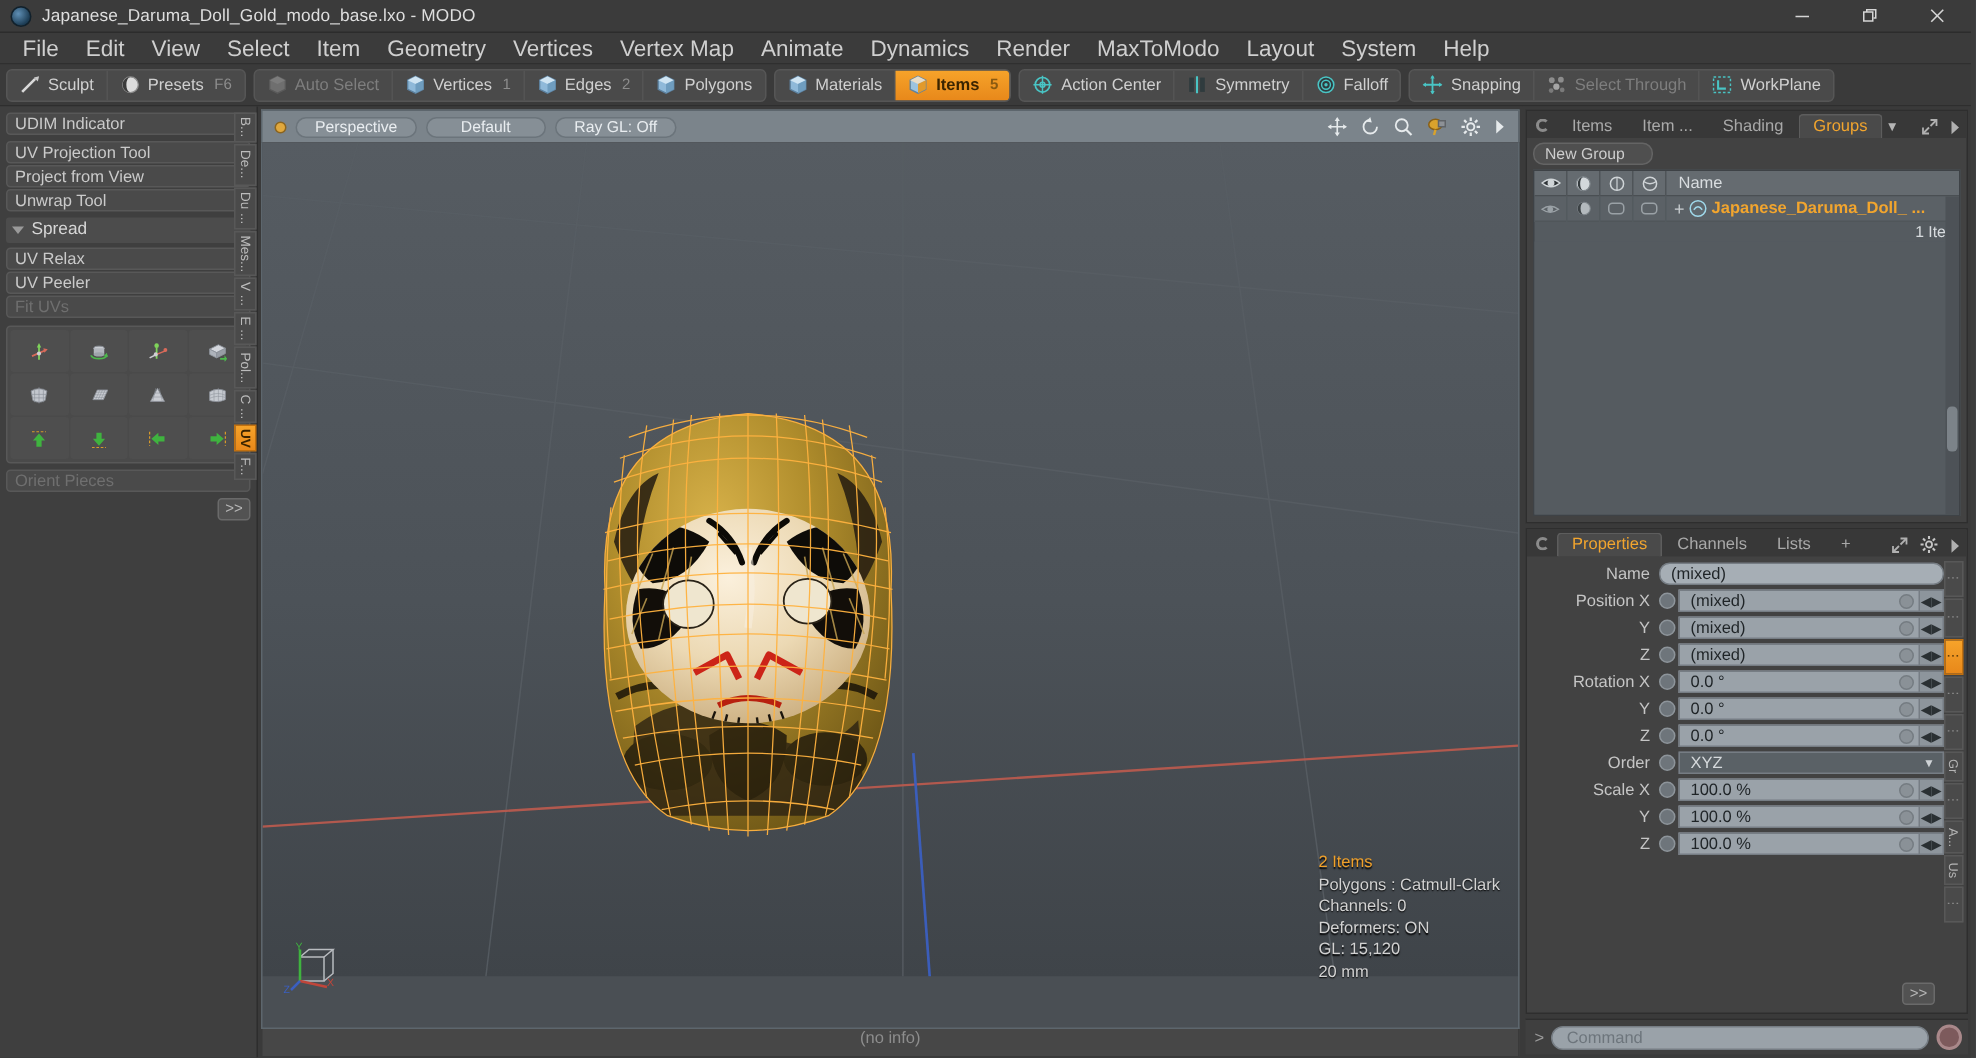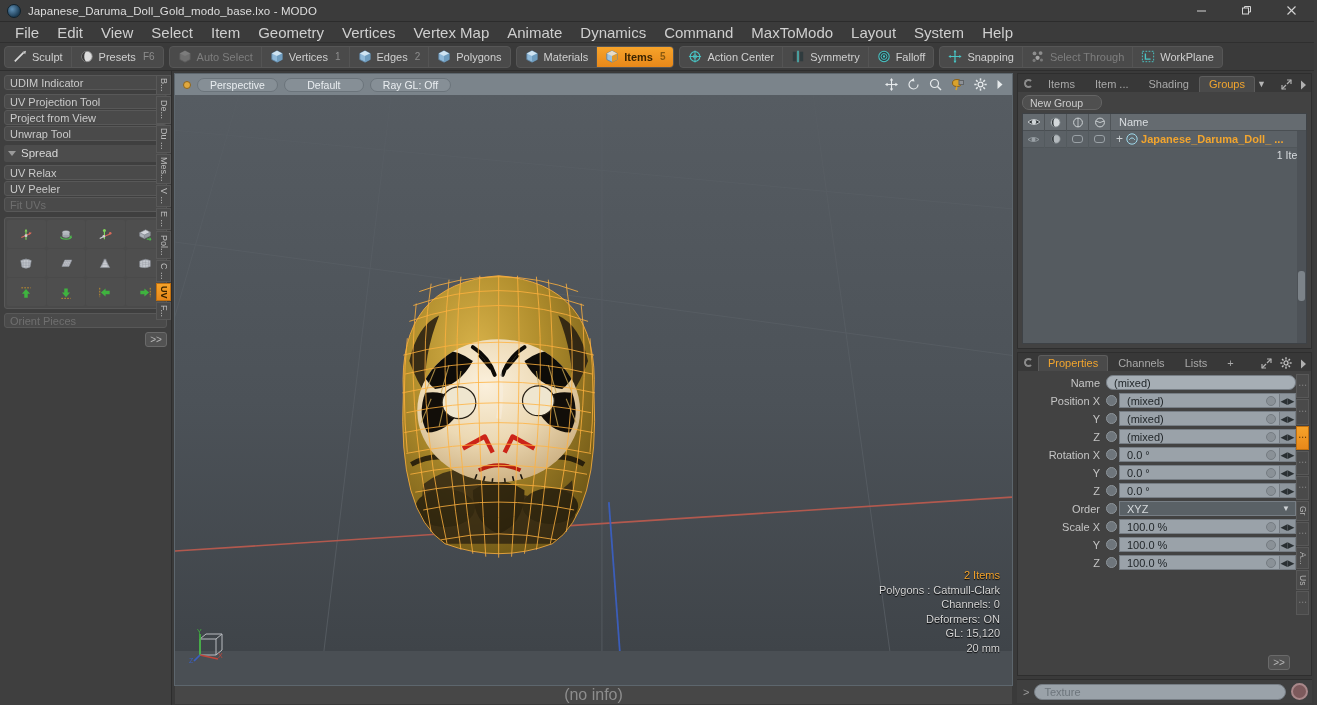"Command" div.menu-item { text: Command -> Render }
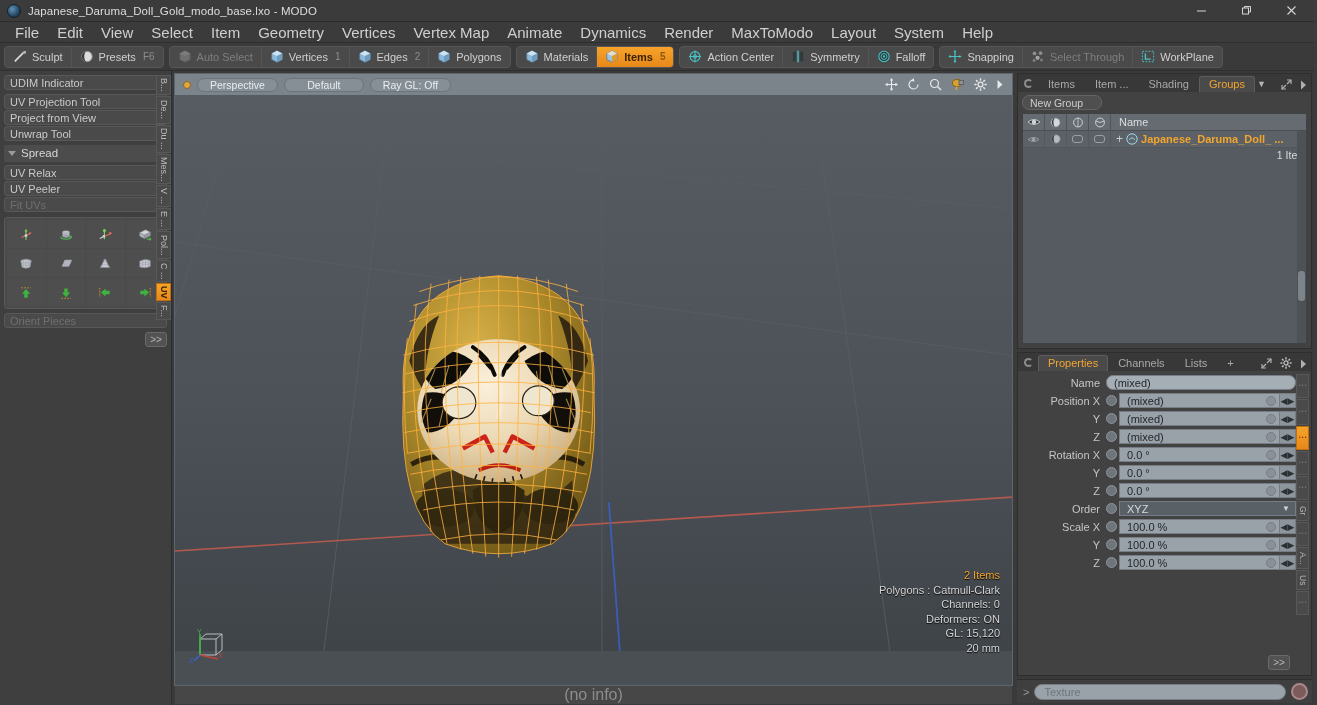"2 Items" .vp-info { text-align: right -> none }
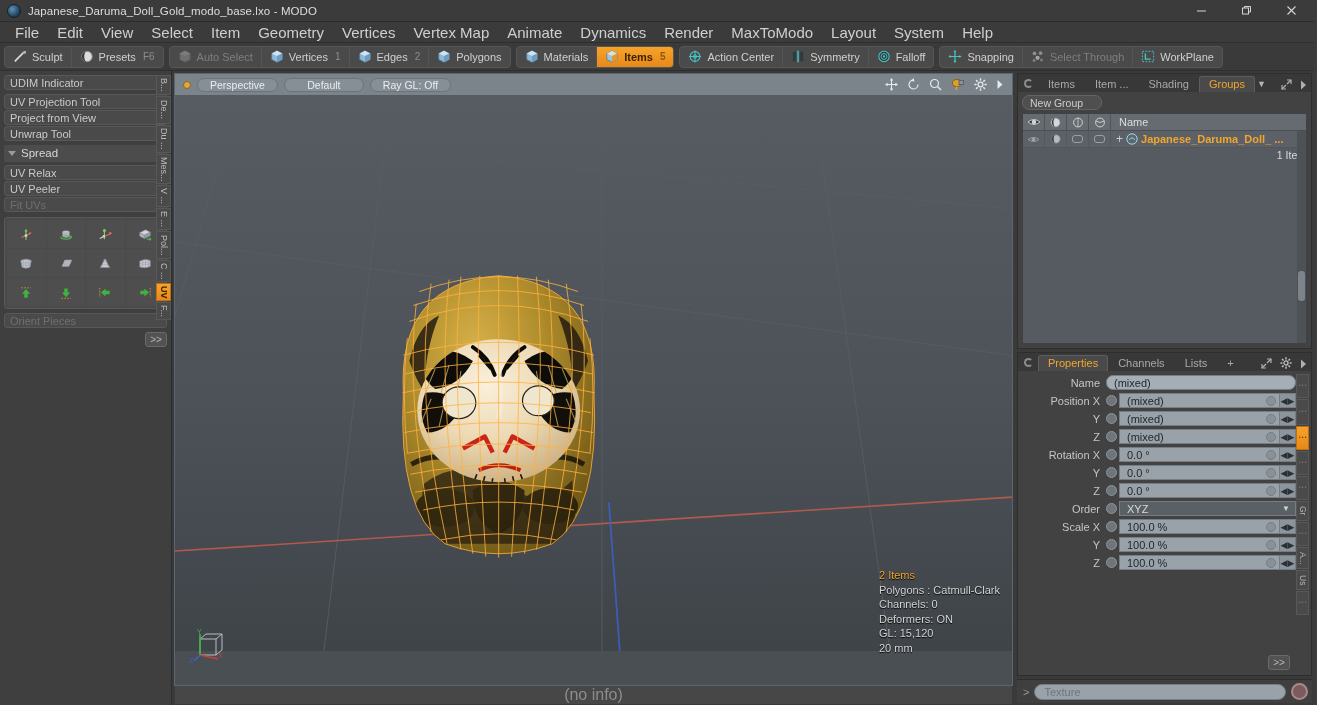"(no info)" .statusbar { align-items: center -> none; font-size: 16px -> 11px }
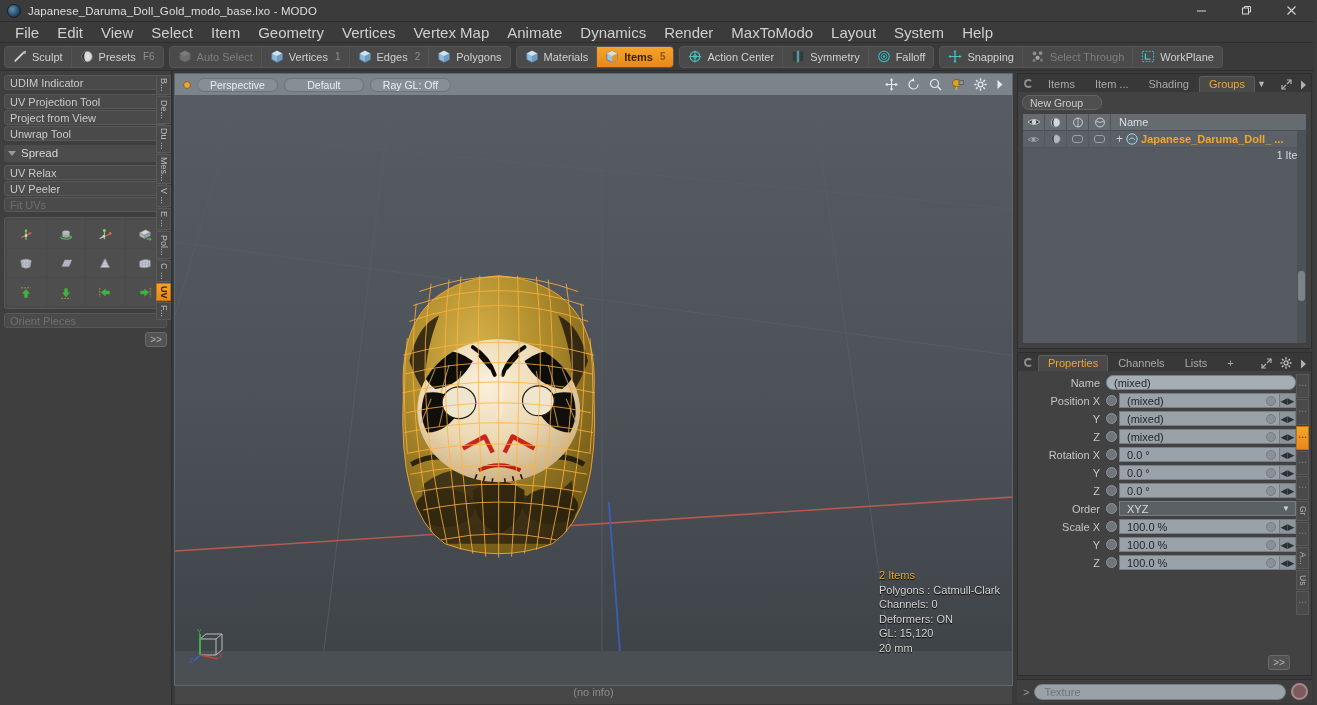"Texture" div.cmd-input { text: Texture -> Command }
